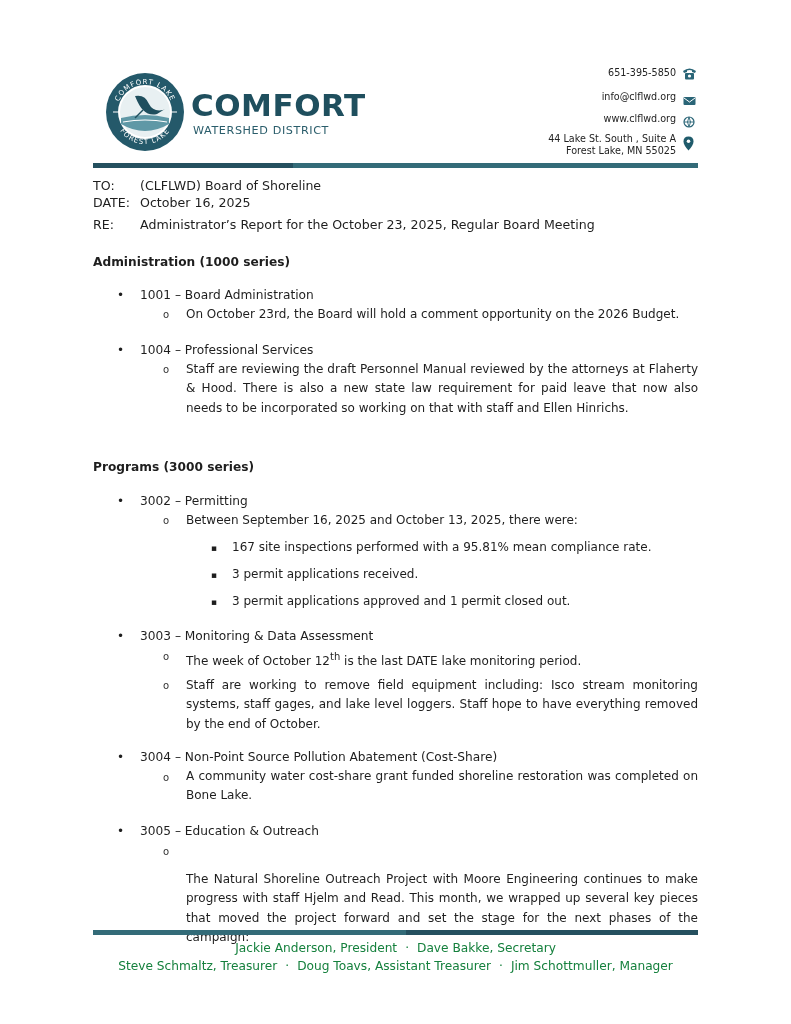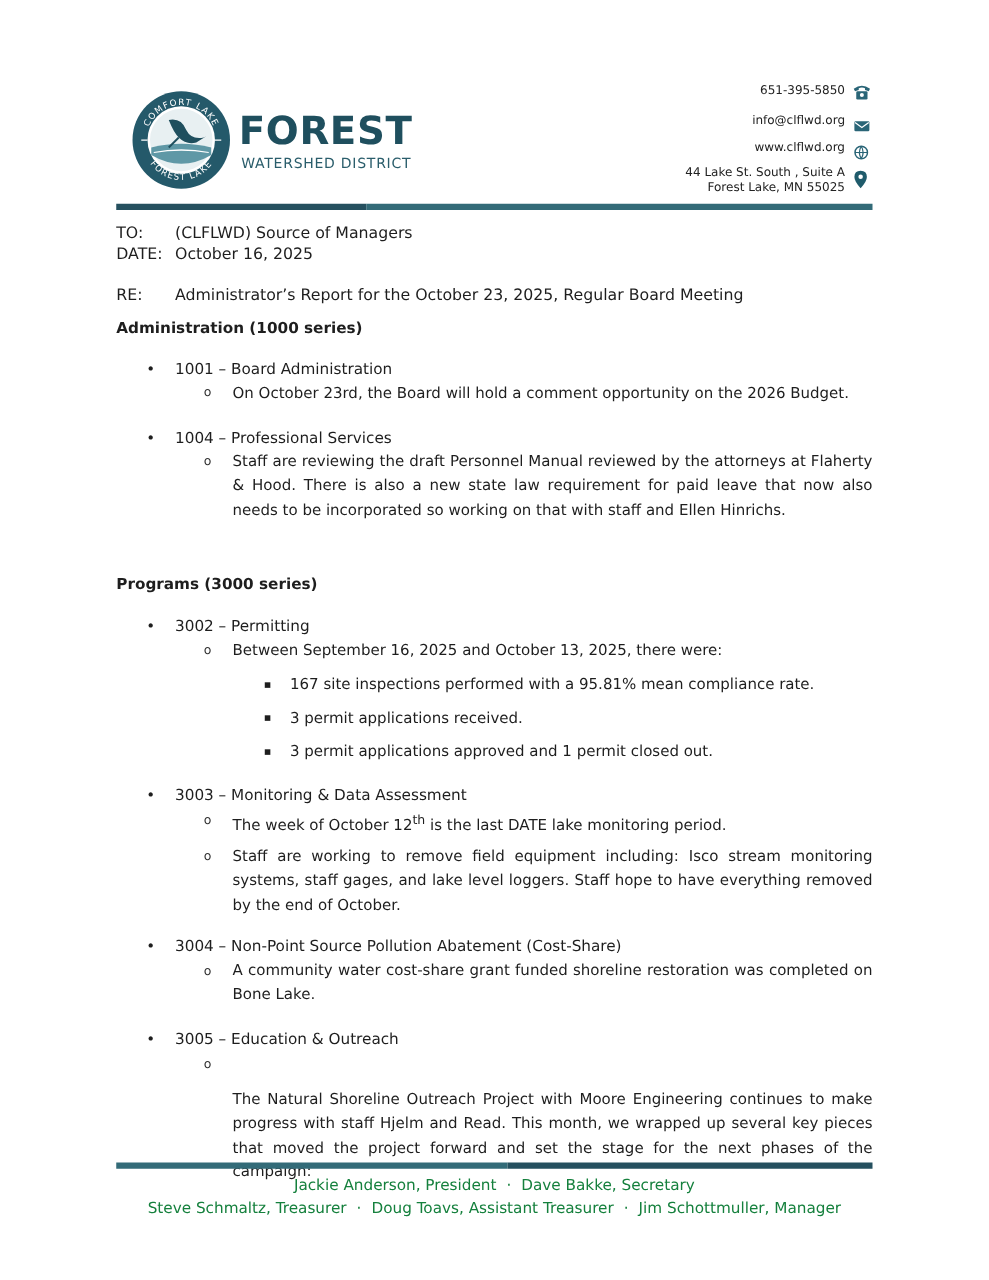"FOREST" div.abs { text: FOREST -> COMFORT }
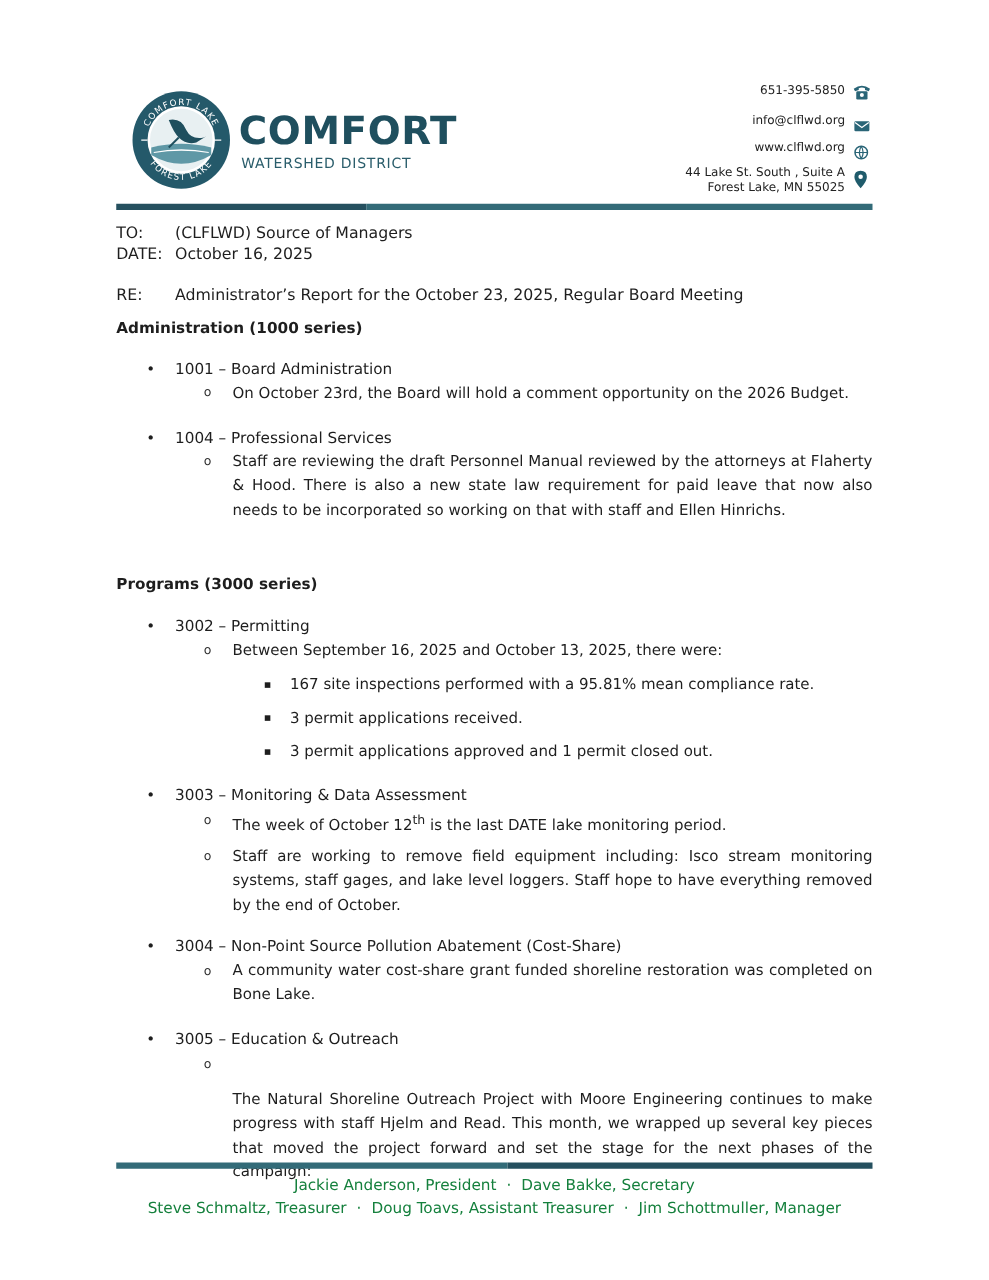"(CLFLWD) Source of Managers" span { text: Source of Managers -> Board of Shoreline }
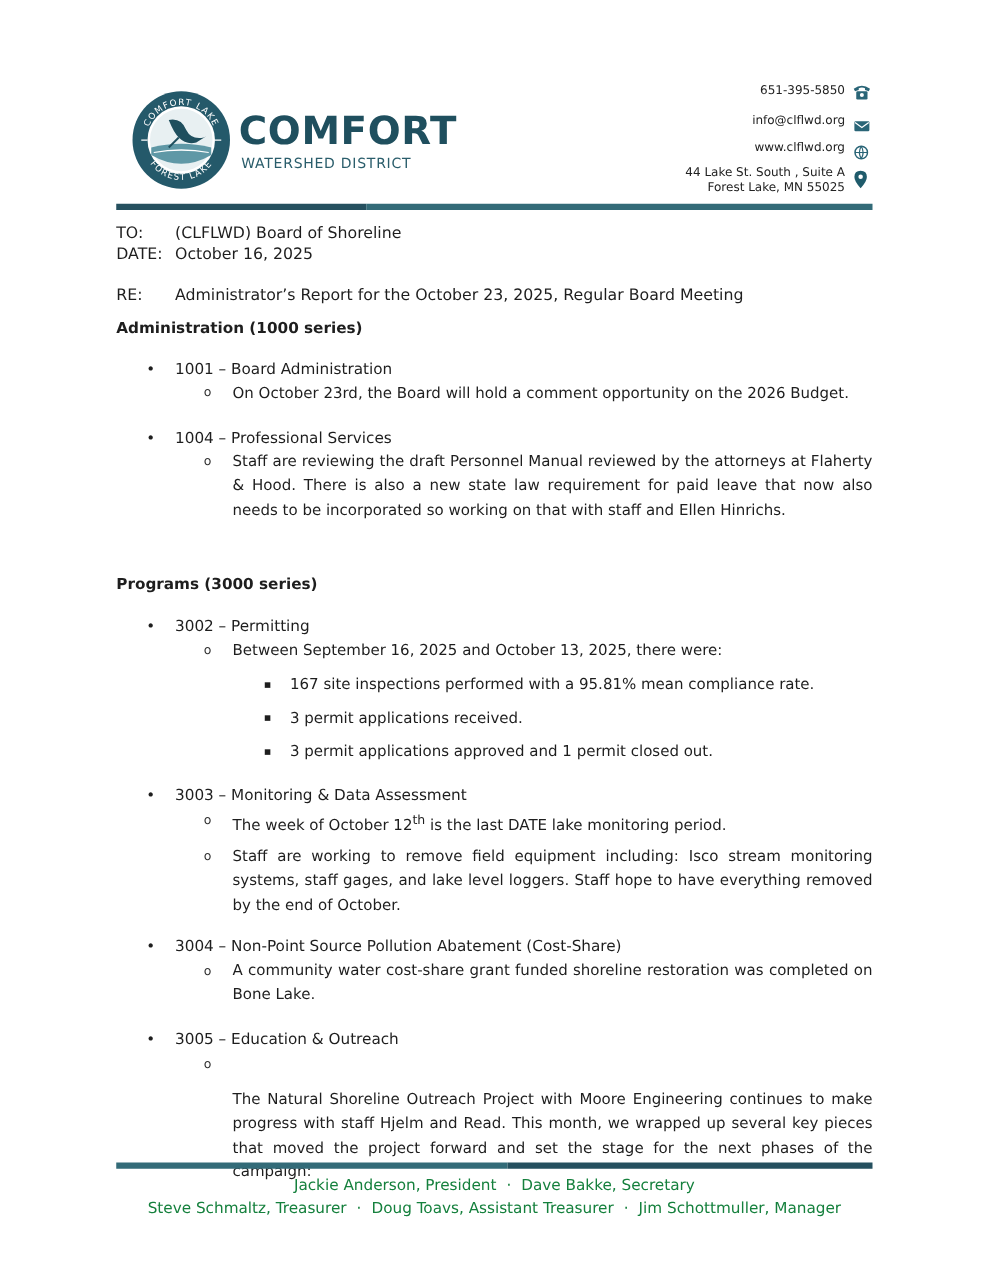"RE: Administrator’s Report for the" .m3 { top: 227px -> 216px }
